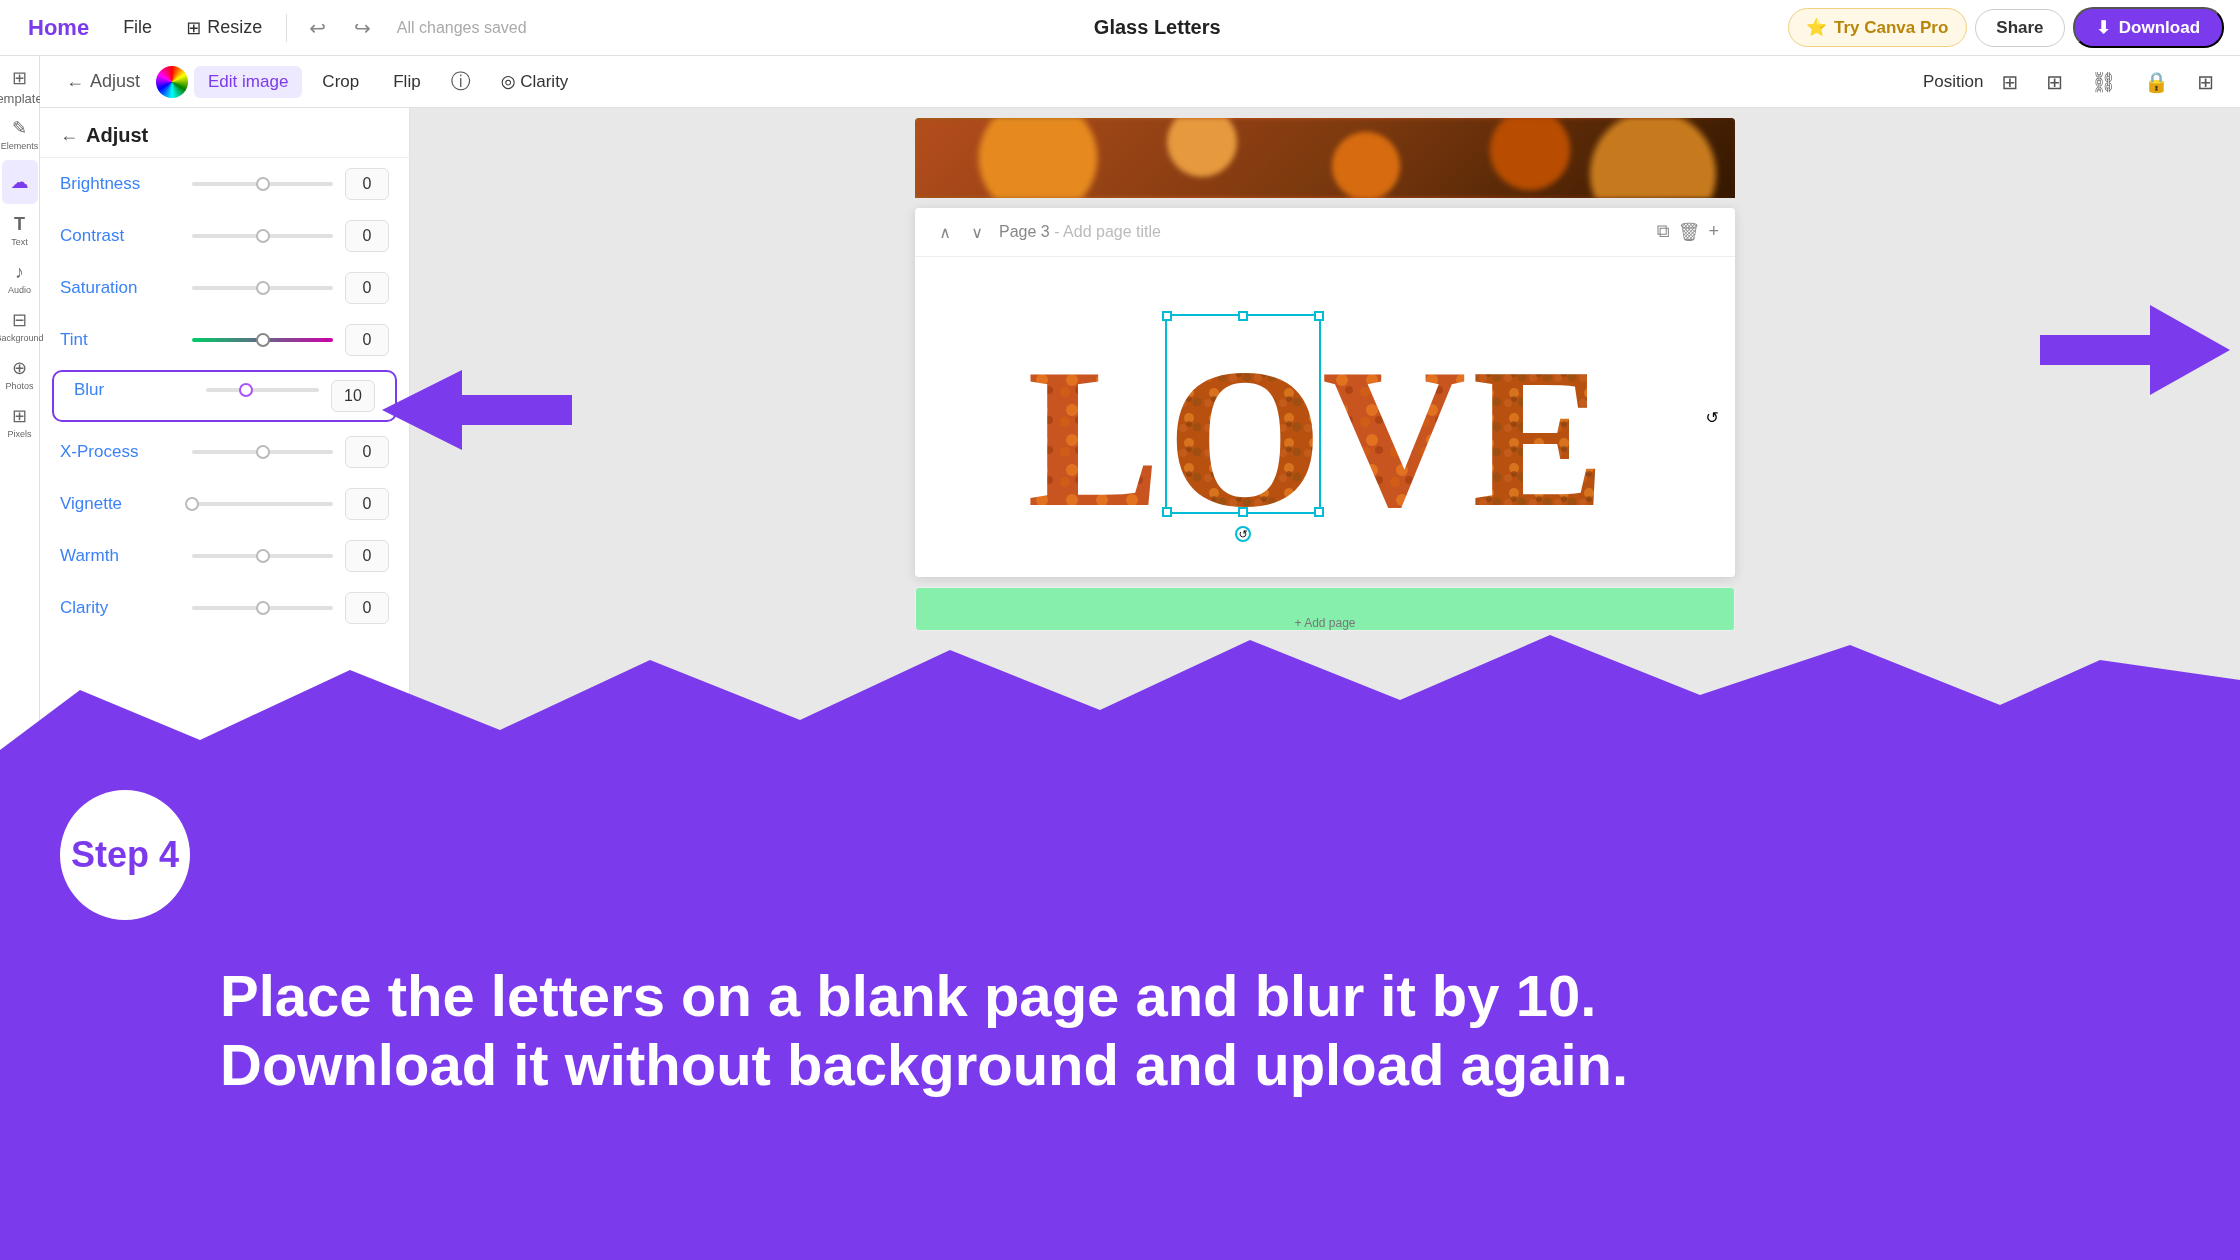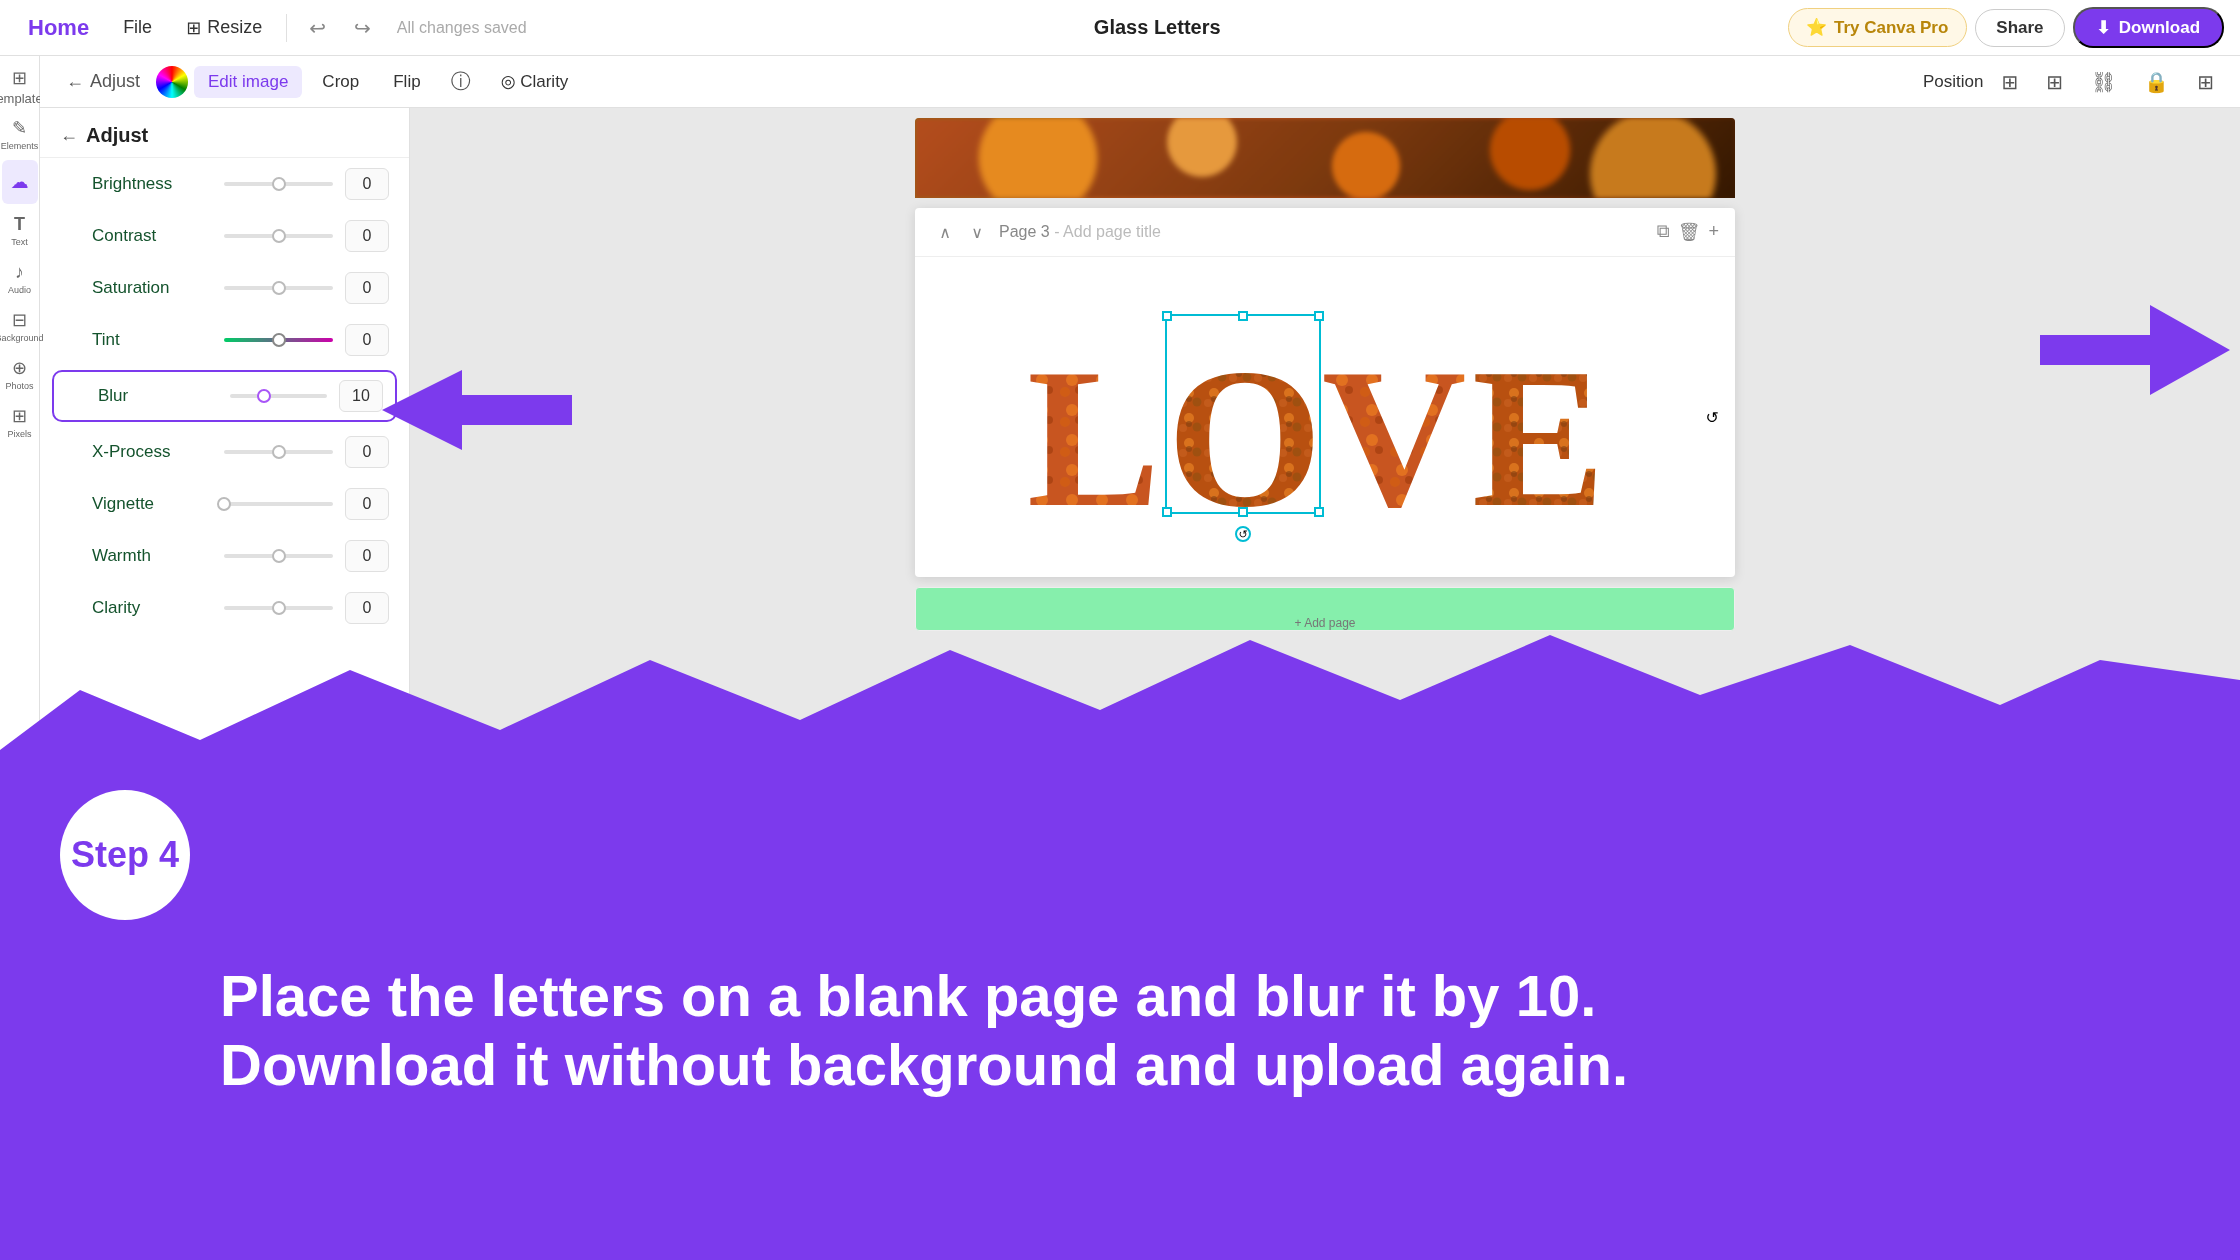"Brightness" .slider-label { color: #14532d -> #3b82f6; margin-left: 32px -> none }
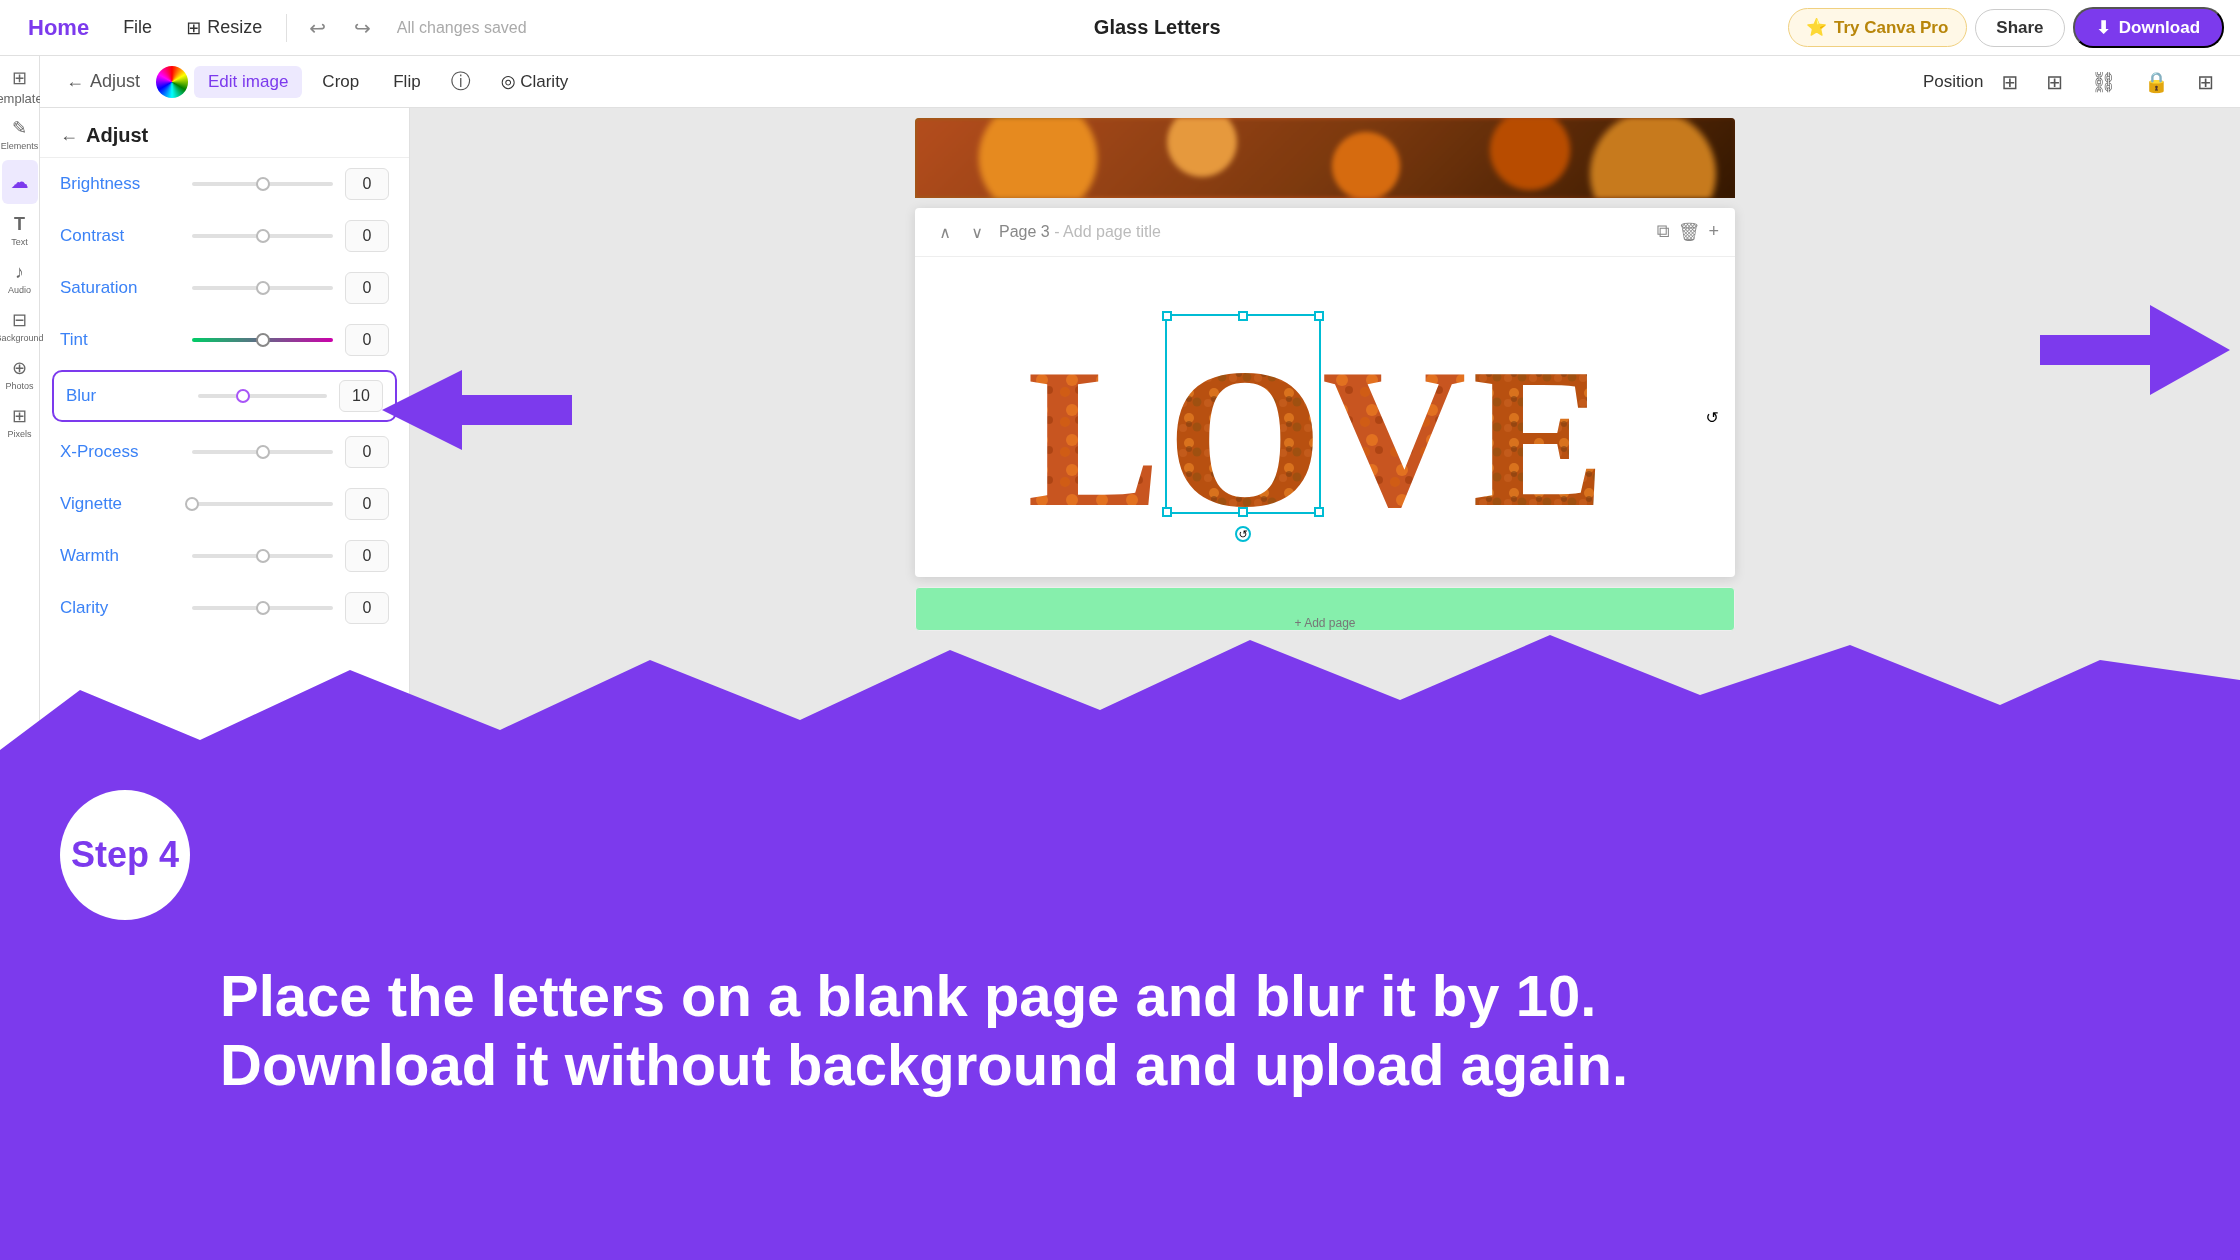"Blur" div.blur-row { align-items: center -> flex-start; padding: 8px 12px -> 8px 20px }
